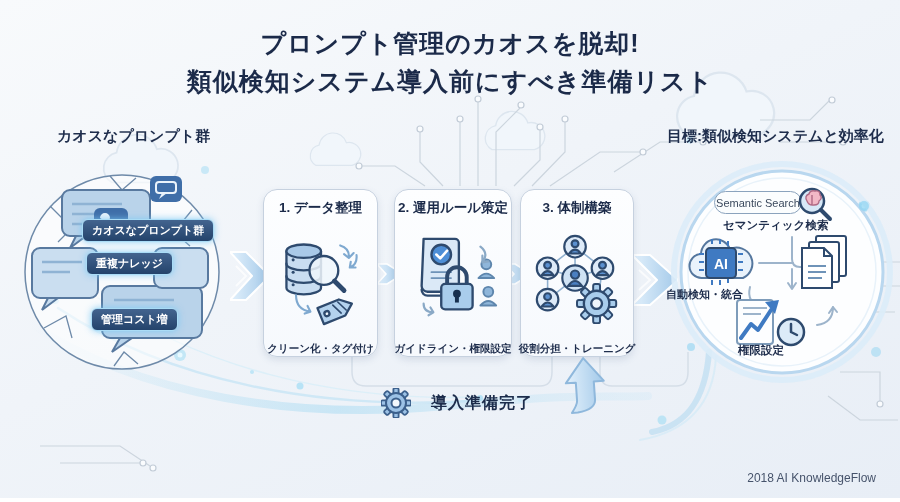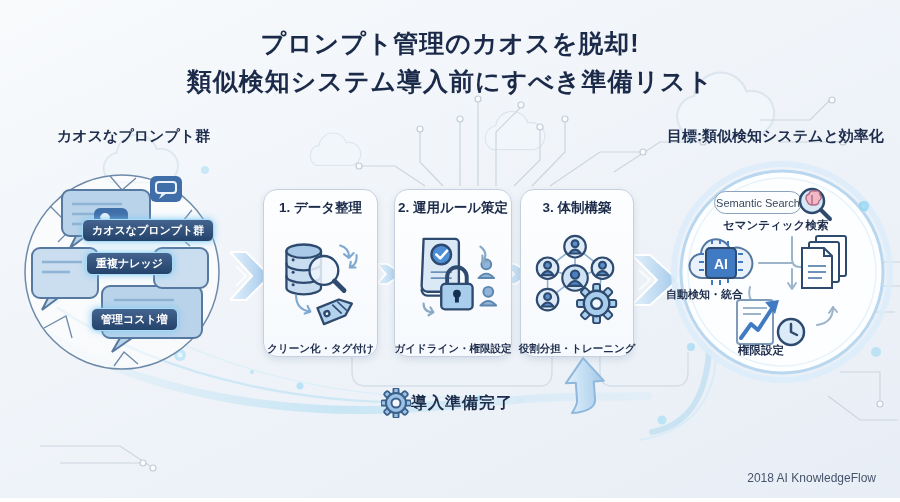"導入準備完了" .ready-row { gap: 0 -> 20px }
